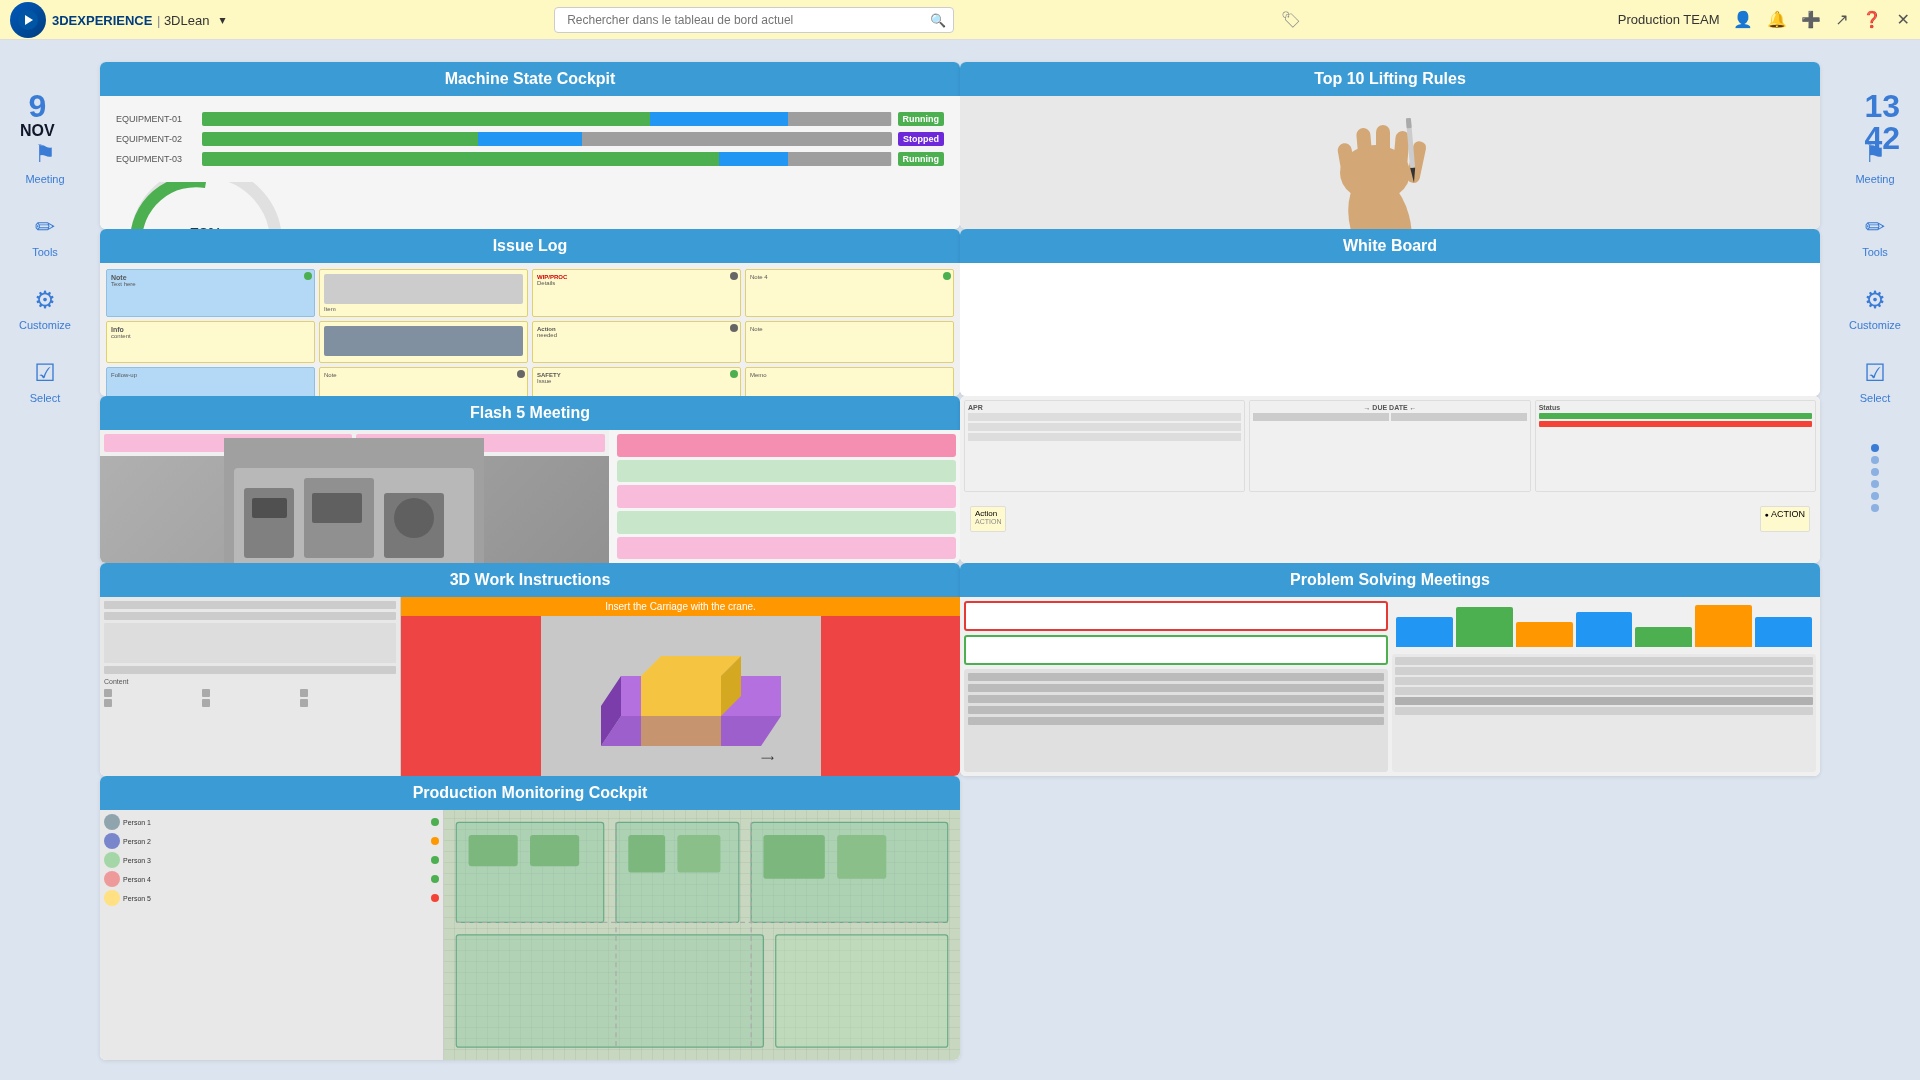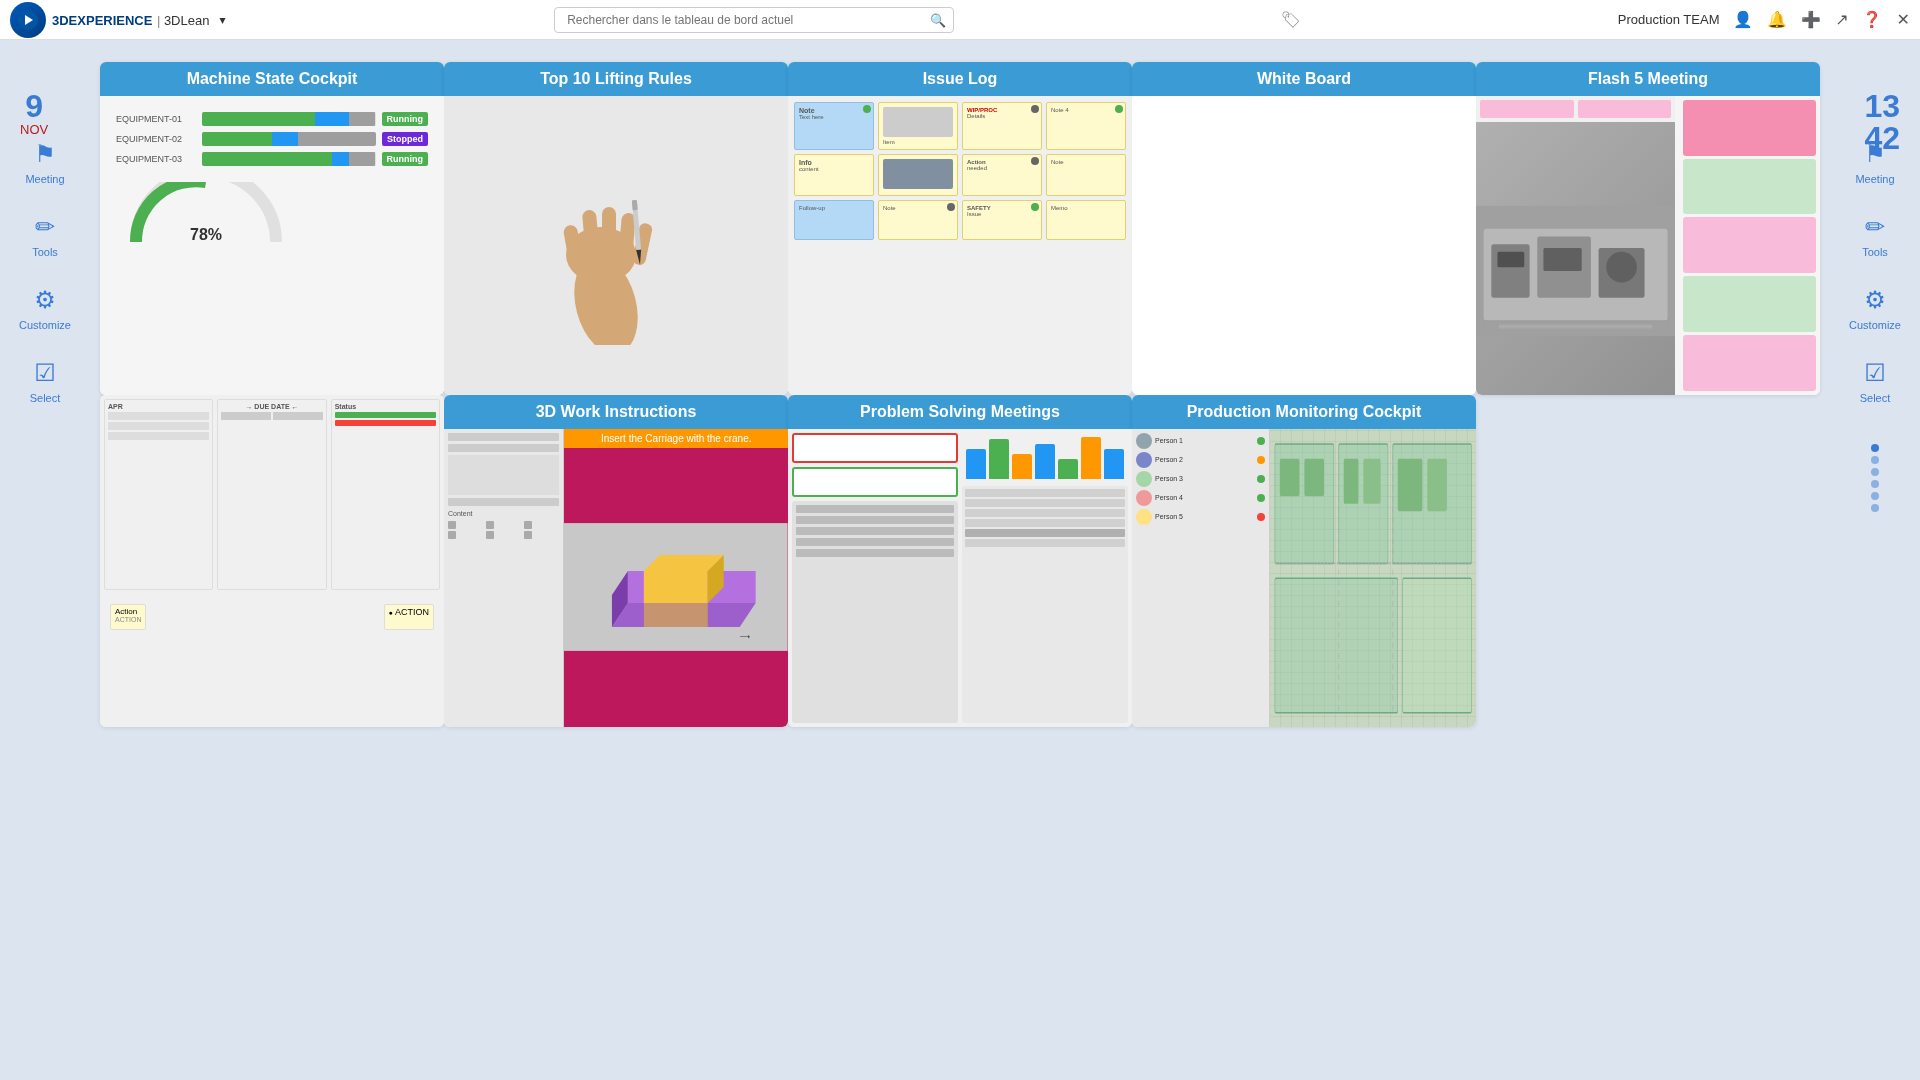"3DEXPERIENCE | 3DLean" .header { background: #ffffff -> #fef9c3 }
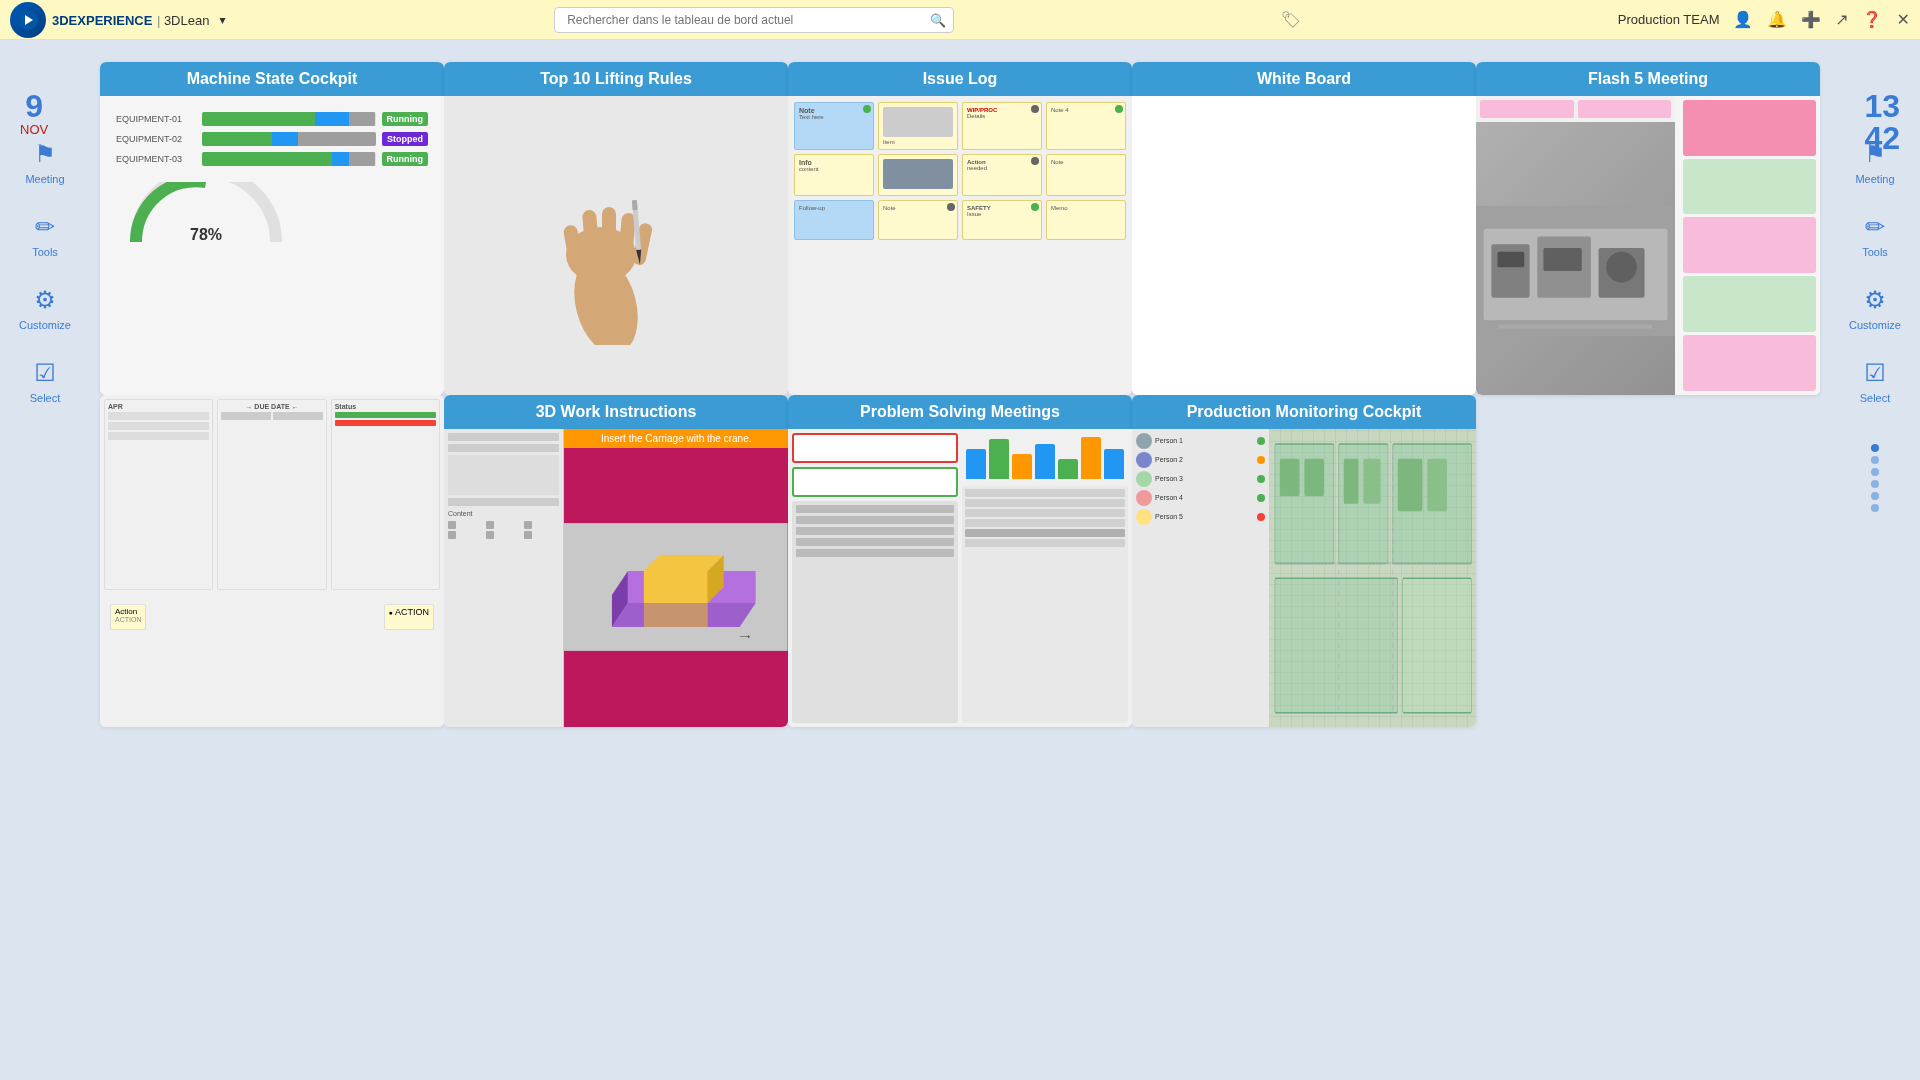"Machine State Cockpit" .main-grid { grid-template-columns: repeat(5, 1fr) -> repeat(2, 1fr) }
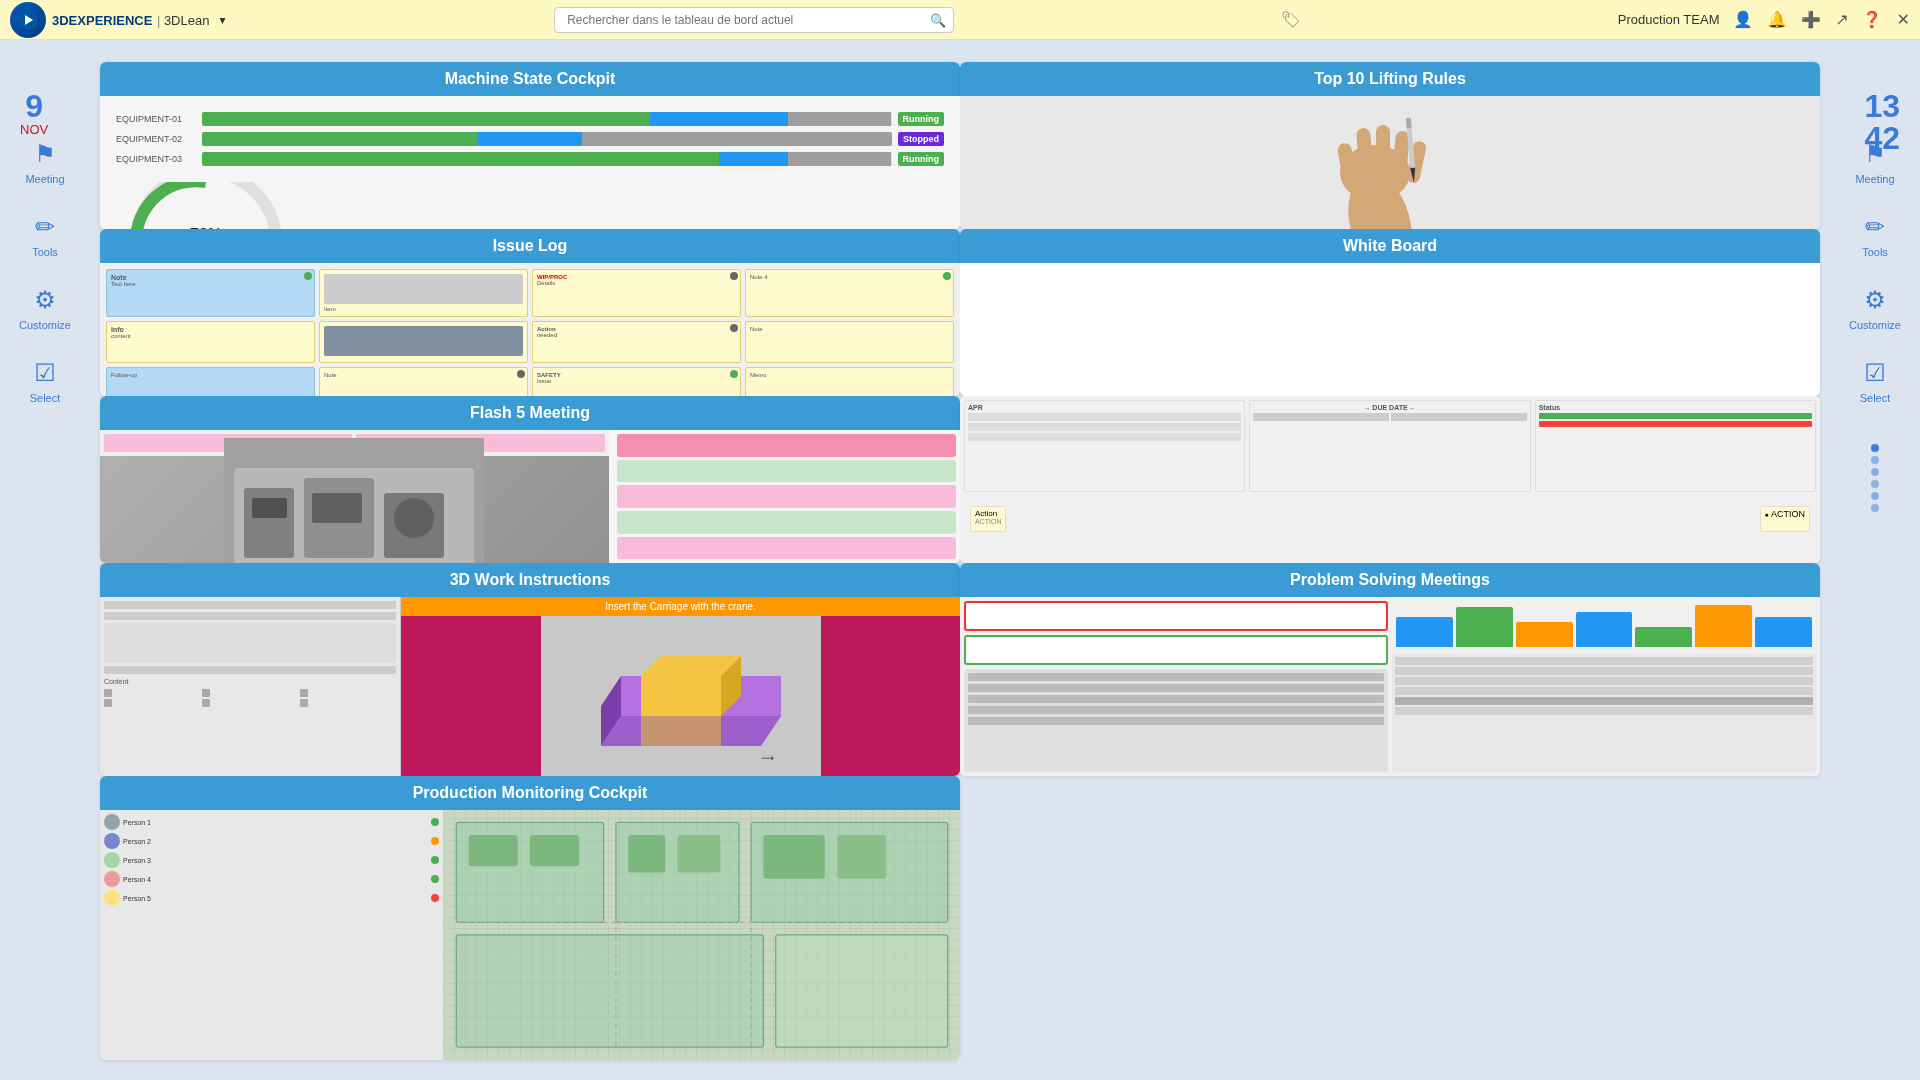"NOV" .date-month { color: #b91c1c -> #0f172a; font-size: 13px -> 16px; font-weight: 400 -> 700 }
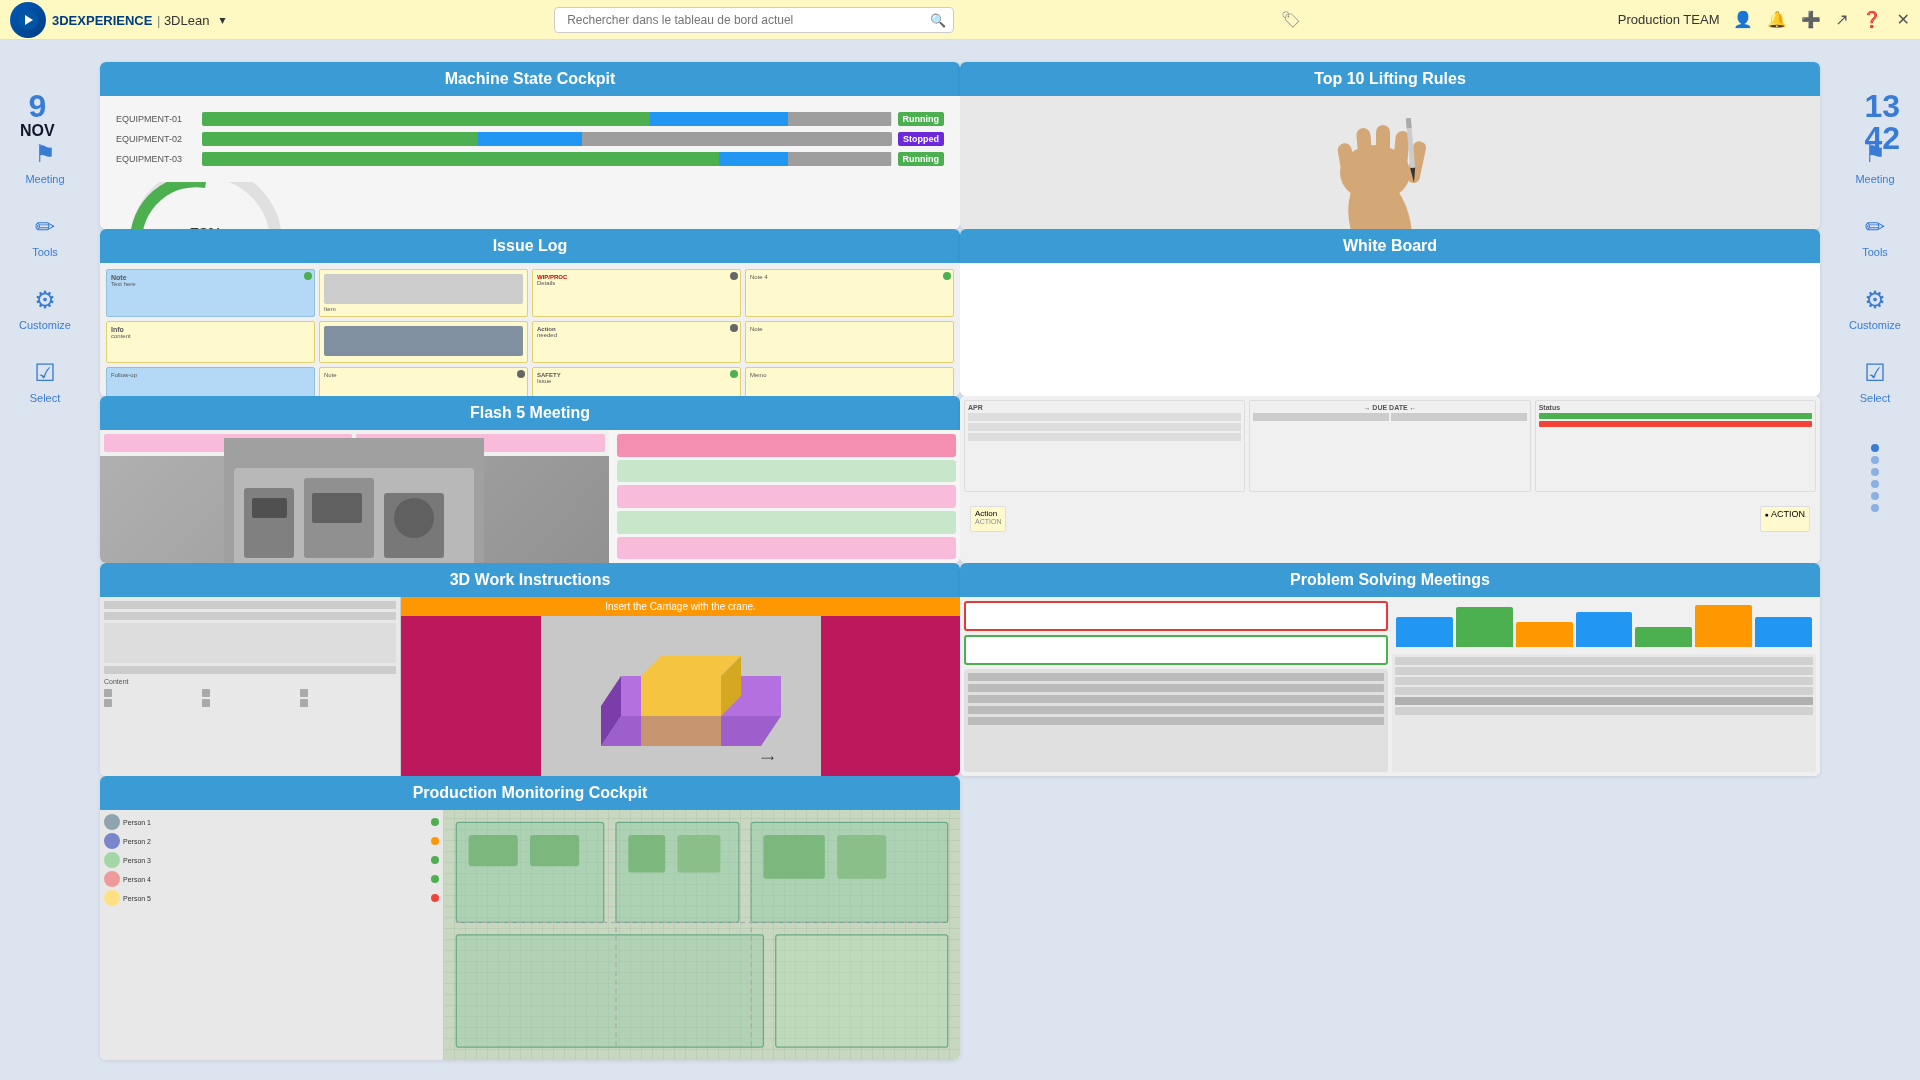"Insert the Carriage with the" .wi-main { background: #be185d -> #ef4444 }
